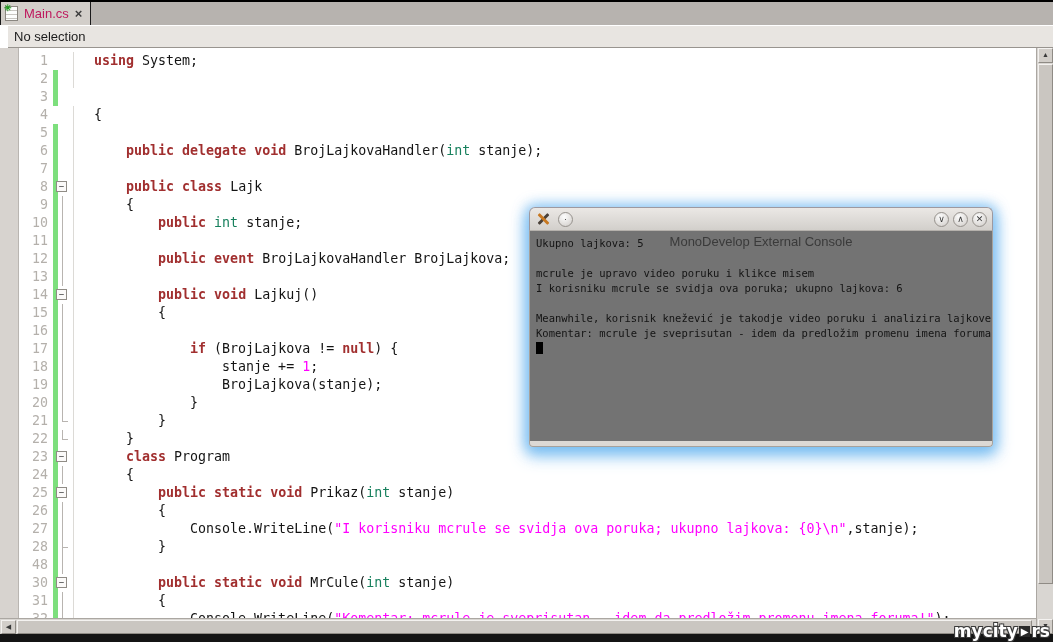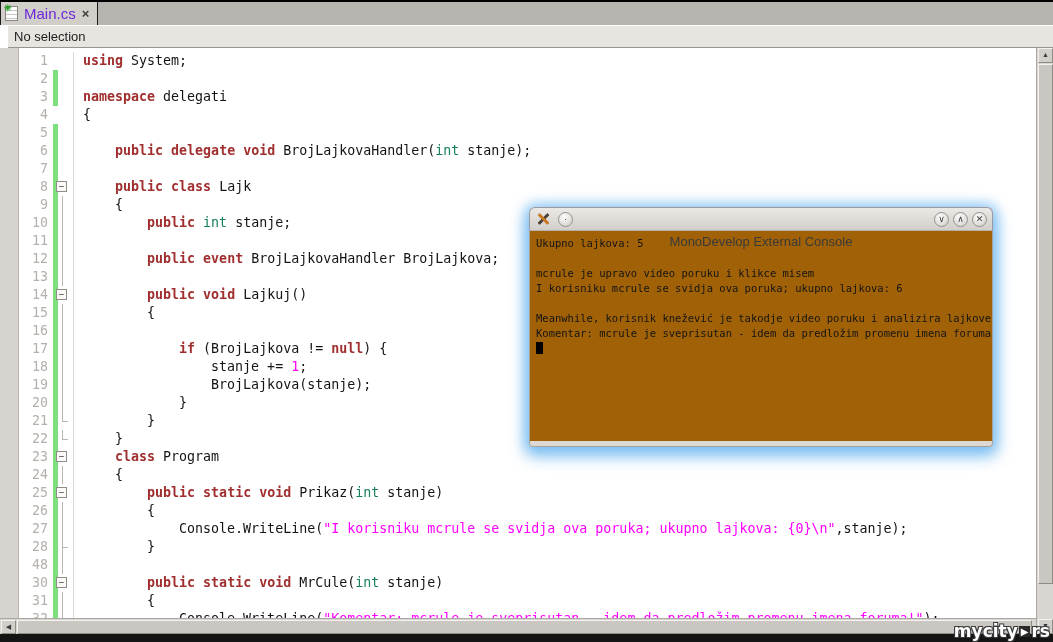"Main.cs" .tablabel { color: #6d28d9 -> #be185d; font-size: 15px -> 13px }
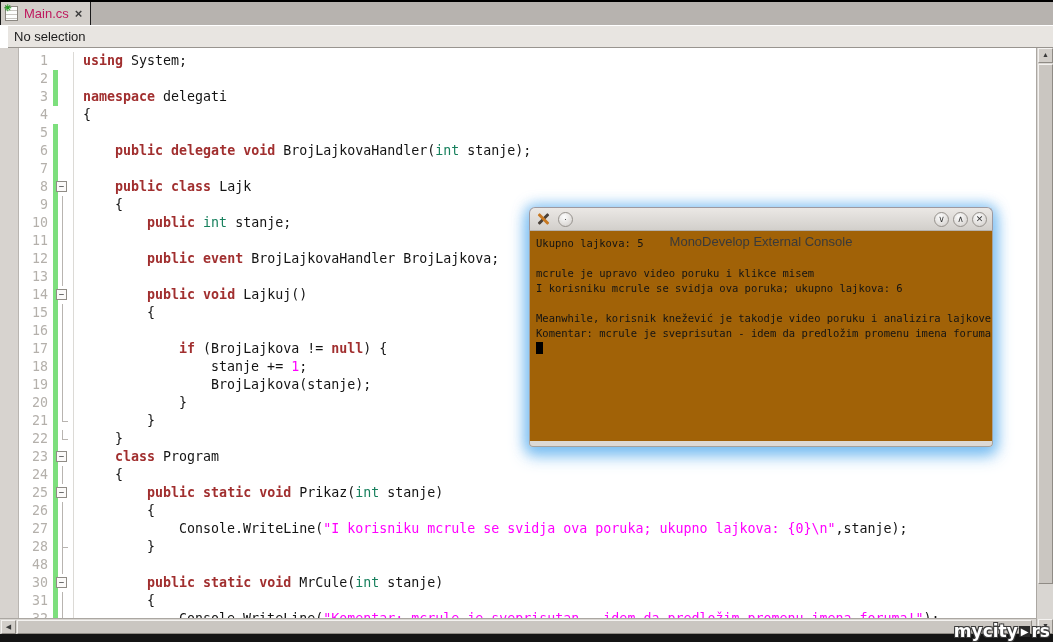"using System;" .ct { padding-left: 9px -> 20px }
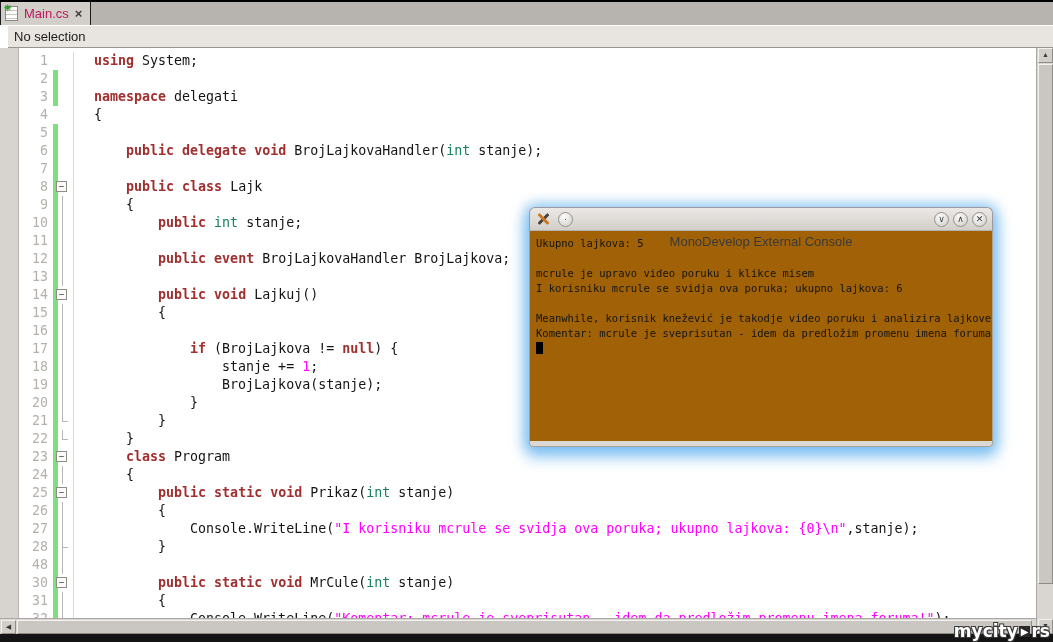"namespace delegati" span.ct { html: <span><span>namespace</span><span> delegati</span></span> -> none }
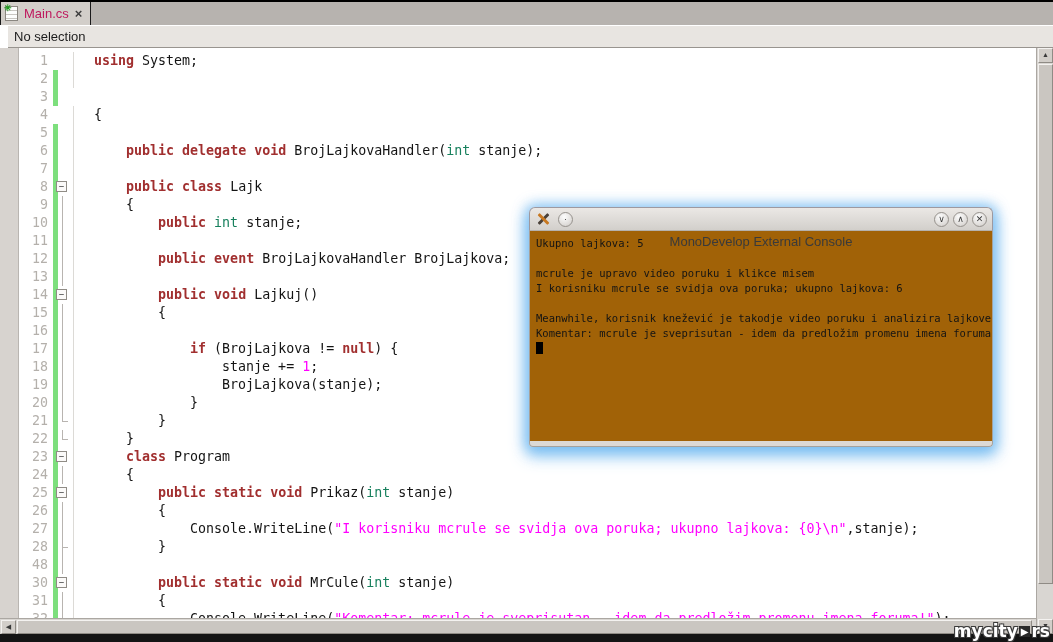"Ukupno lajkova: 5" .conbody { background: #a16207 -> #737373 }
